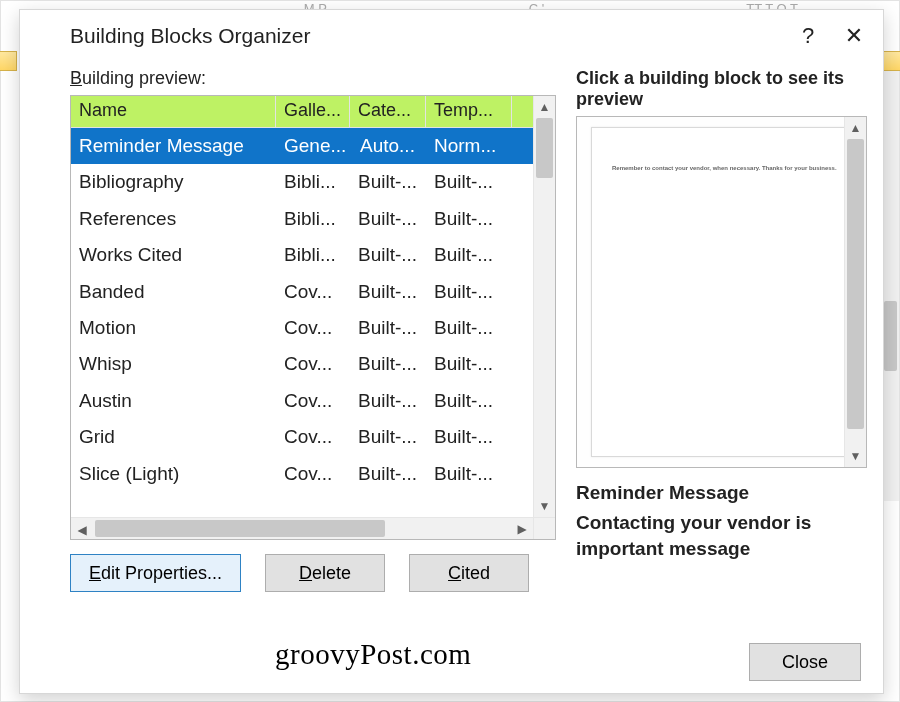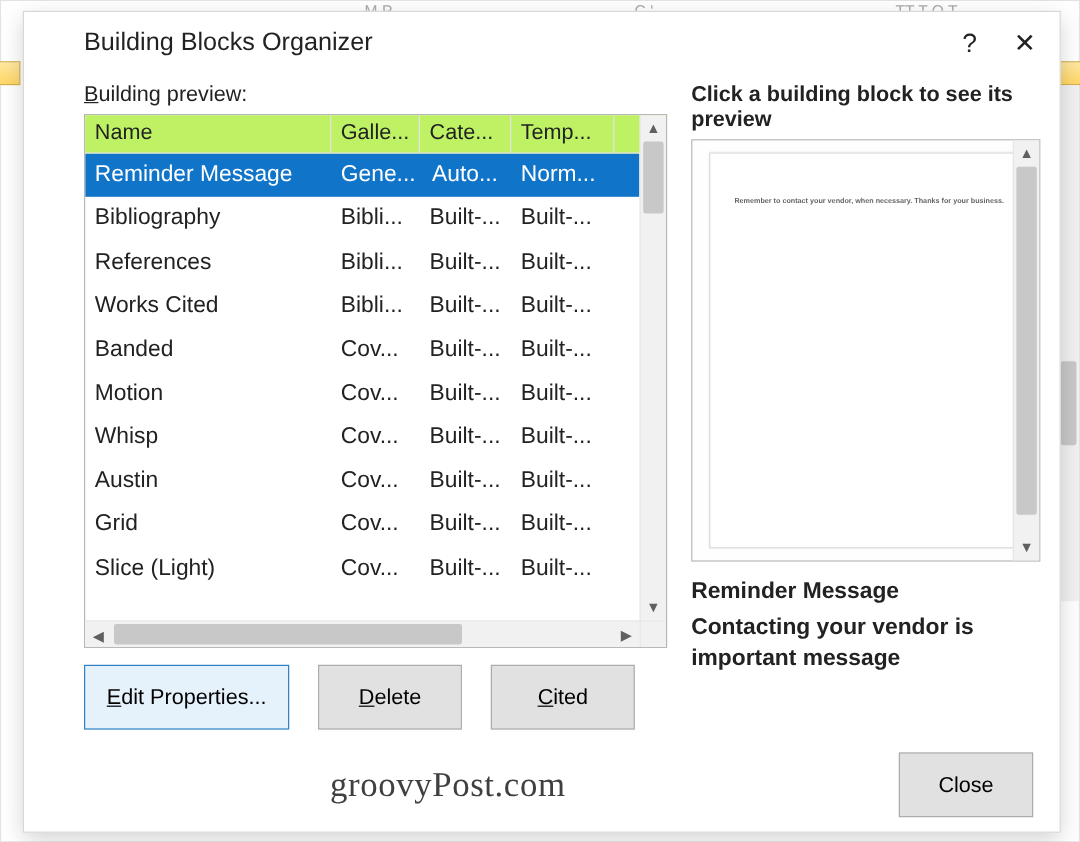"Edit Properties..." .std-btn { height: 54px -> 38px }
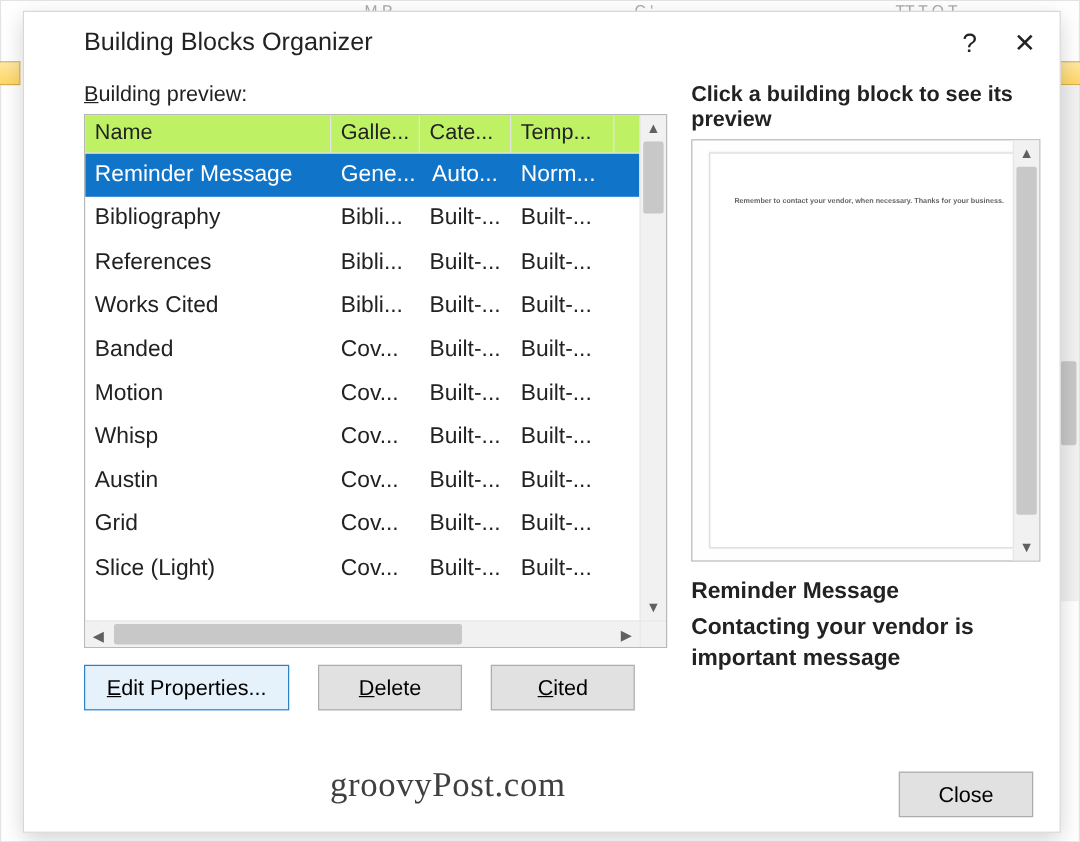"groovyPost.com" .watermark { color: #404040 -> #000000 }
